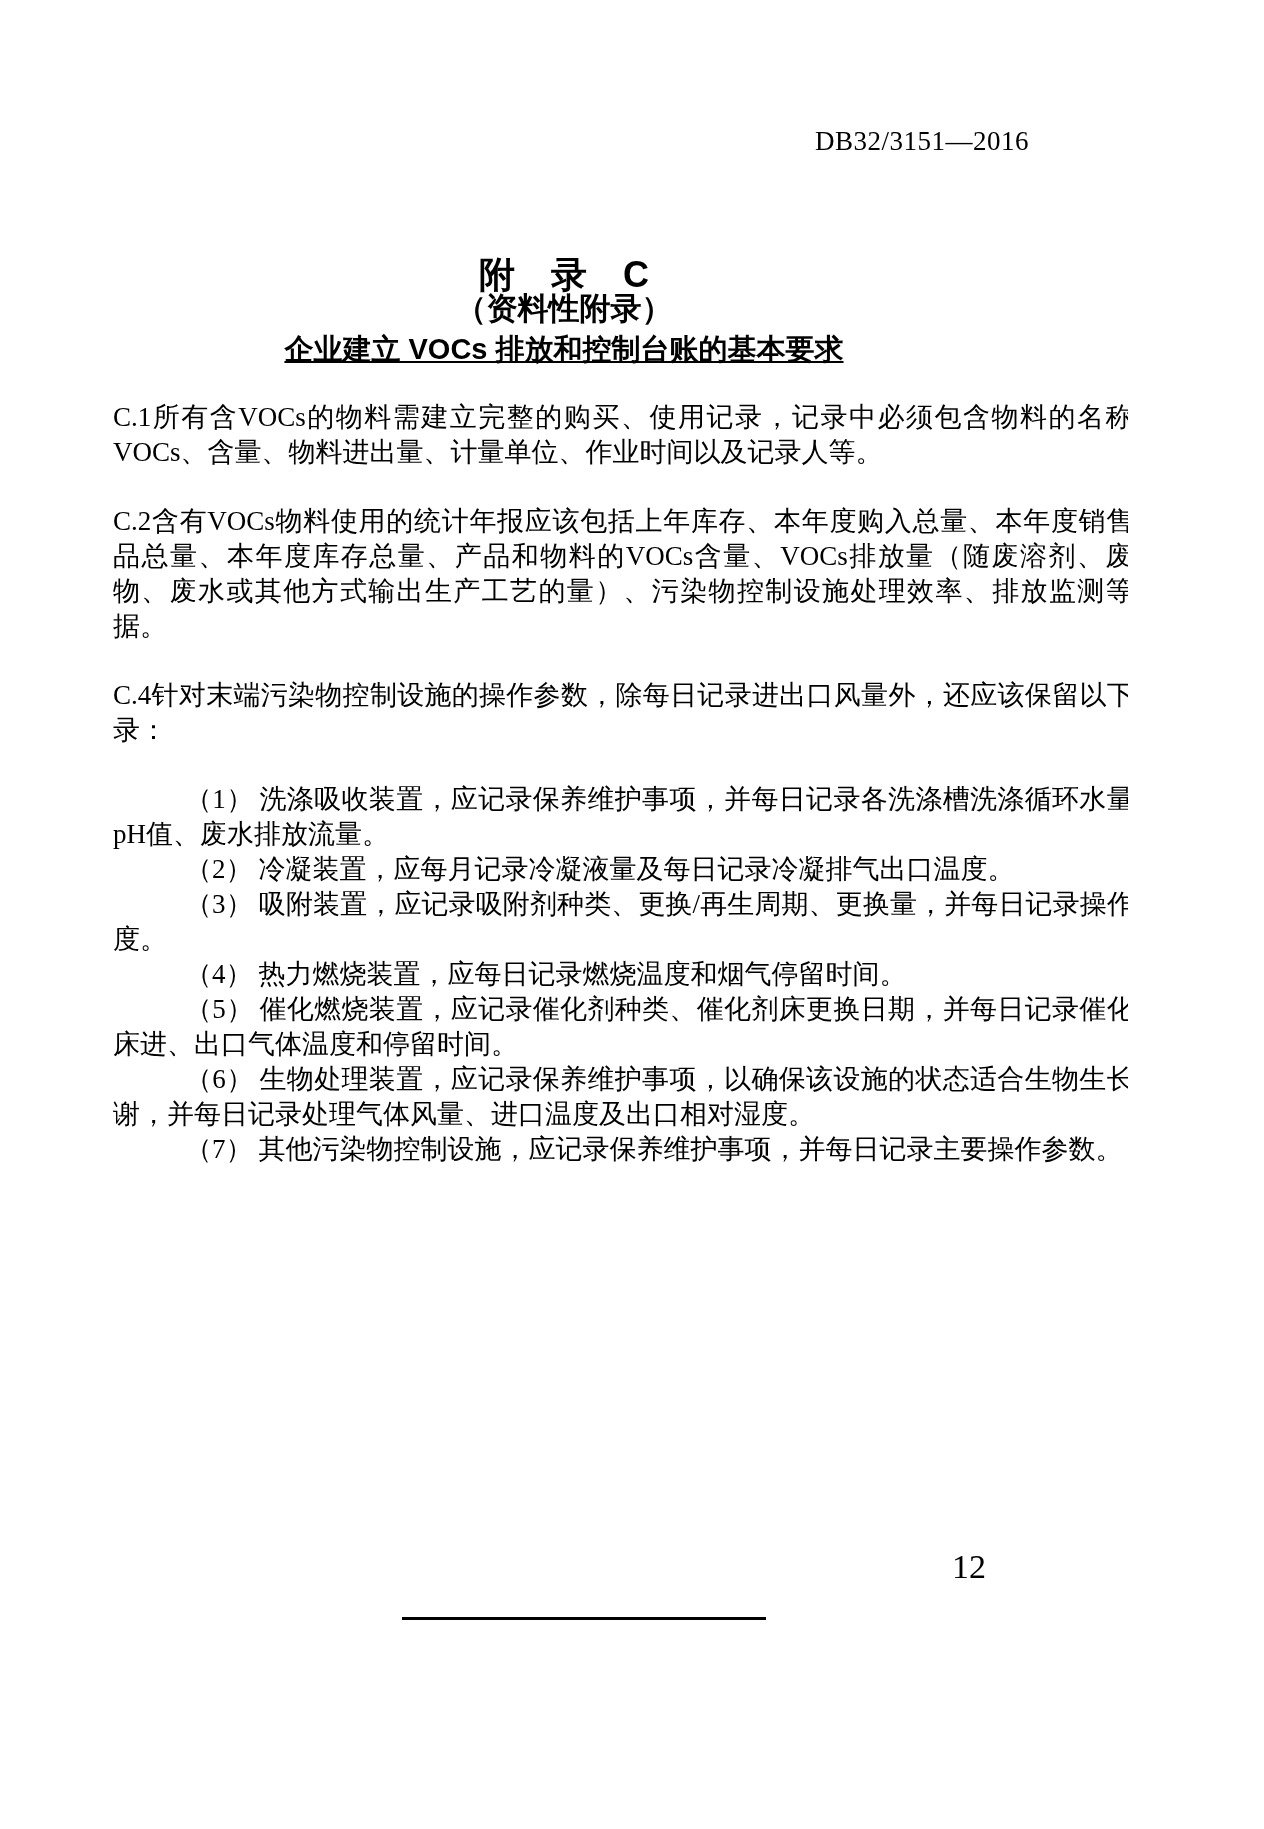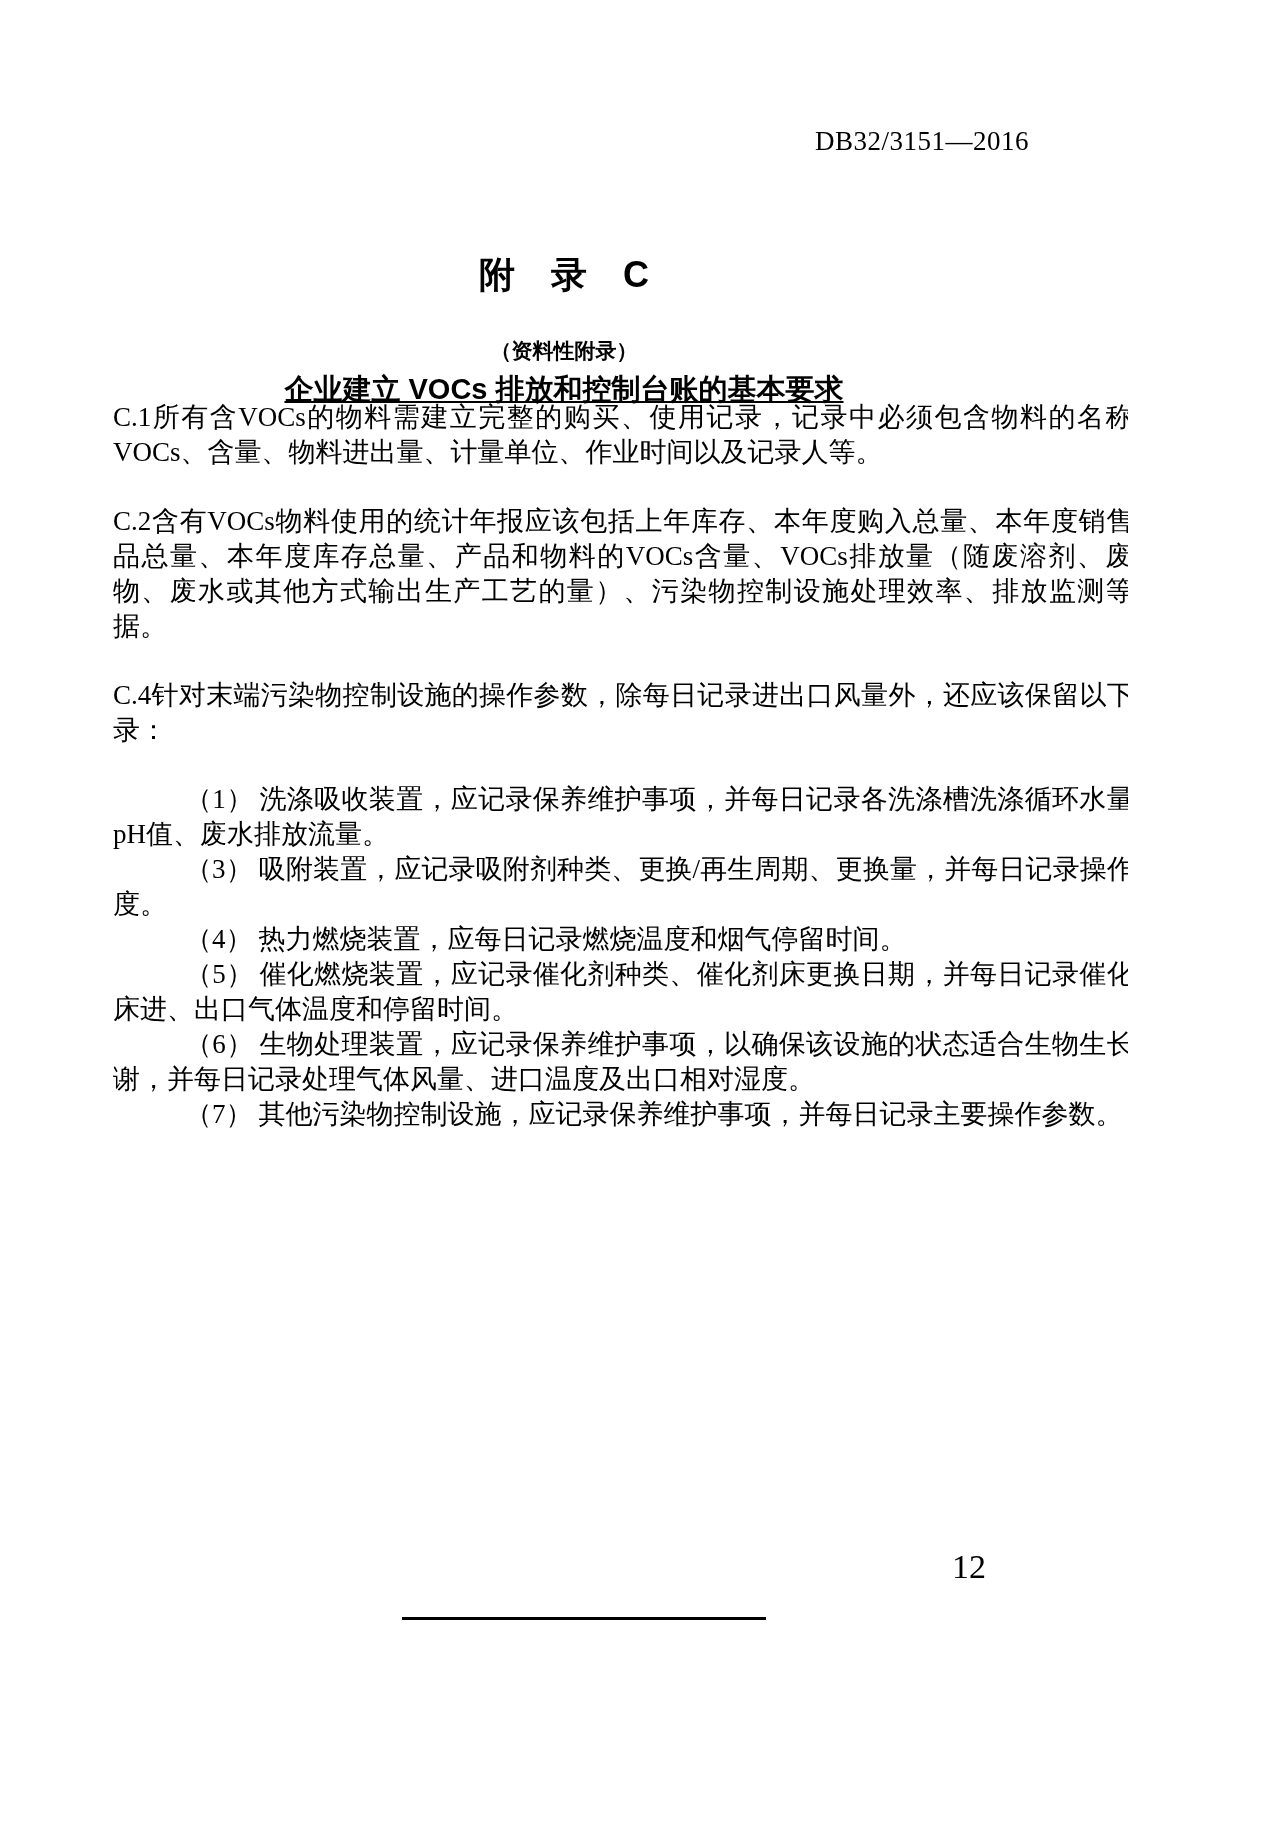"（资料性附录）" .titles .t2 { font-family: Liberation Sans, sans-serif -> Liberation Mono, monospace; font-size: 21px -> 31px; margin-top: 40px -> none }
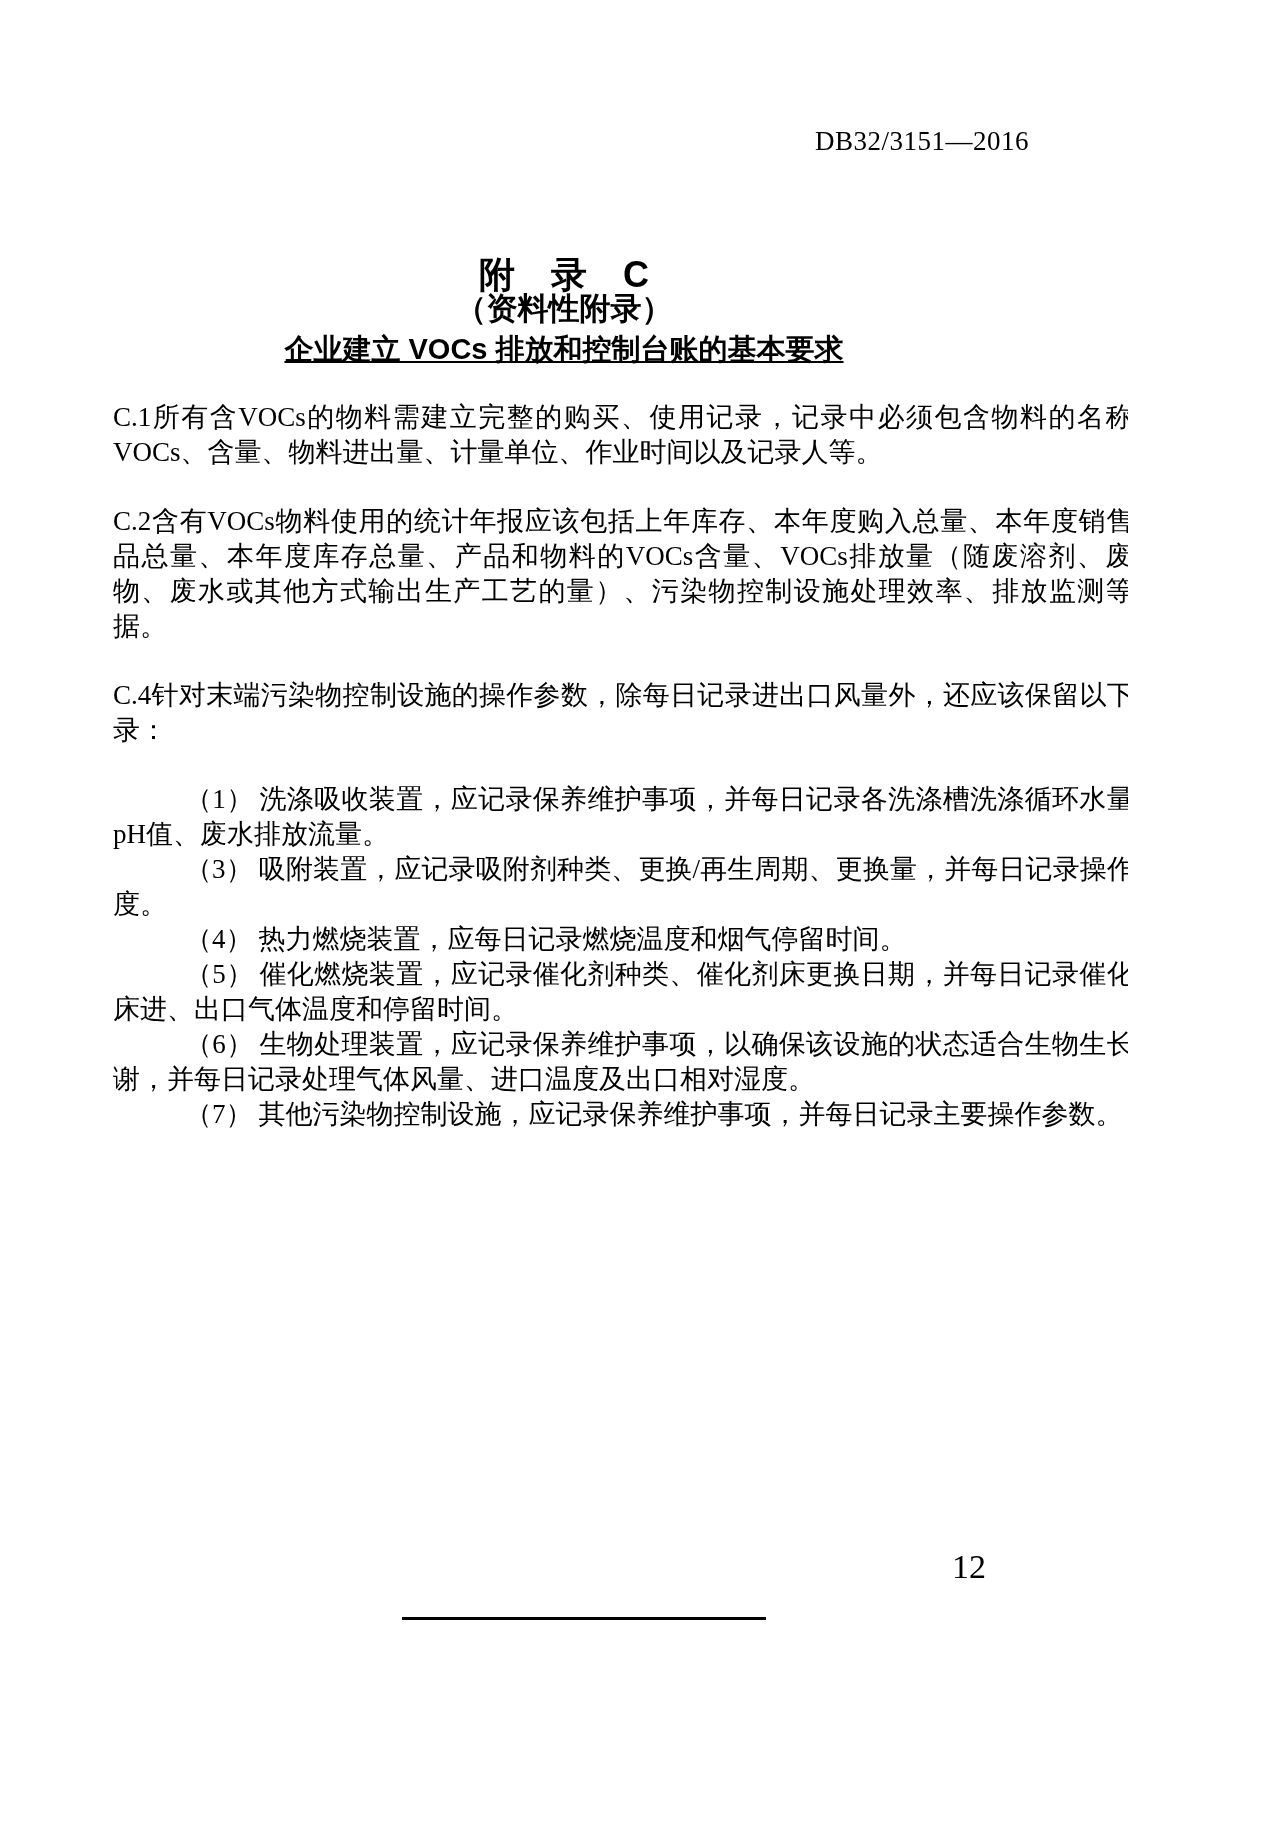"（2） 冷凝装置，应每月记录冷凝液量及每日记录冷凝排气出口温度。" p.item { html: none -> <p><span>（2）</span><span>冷凝装置，应每月记录冷凝液量及每日记录冷凝排气出口温度。</span></p> }
